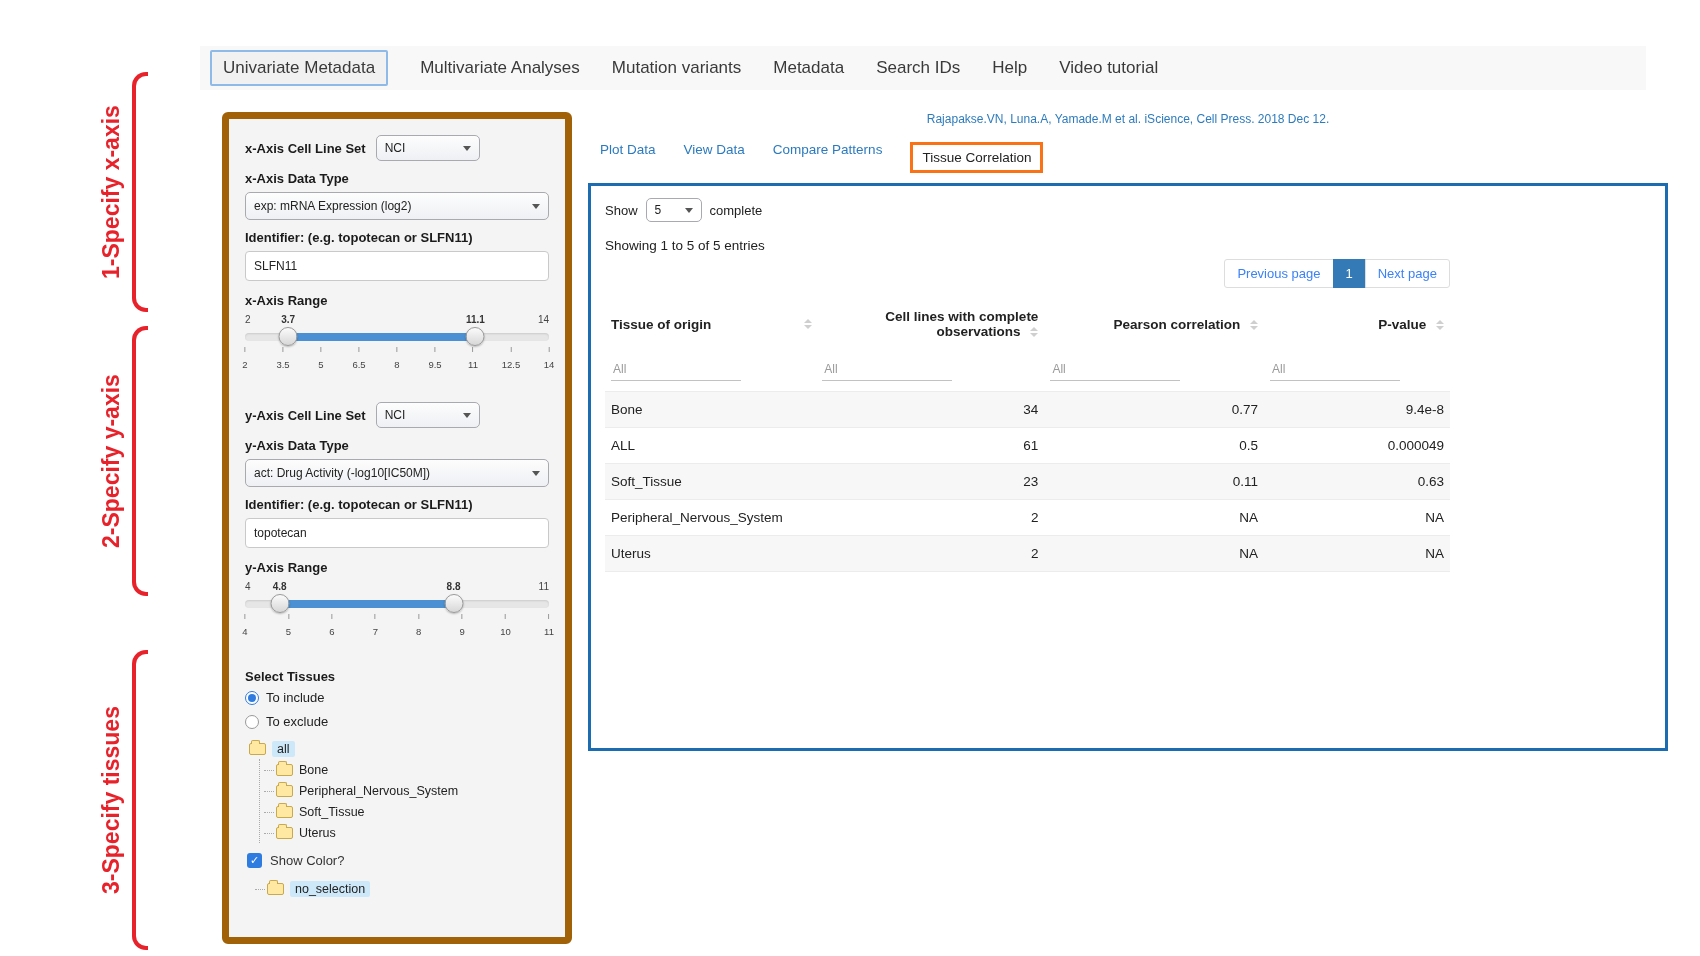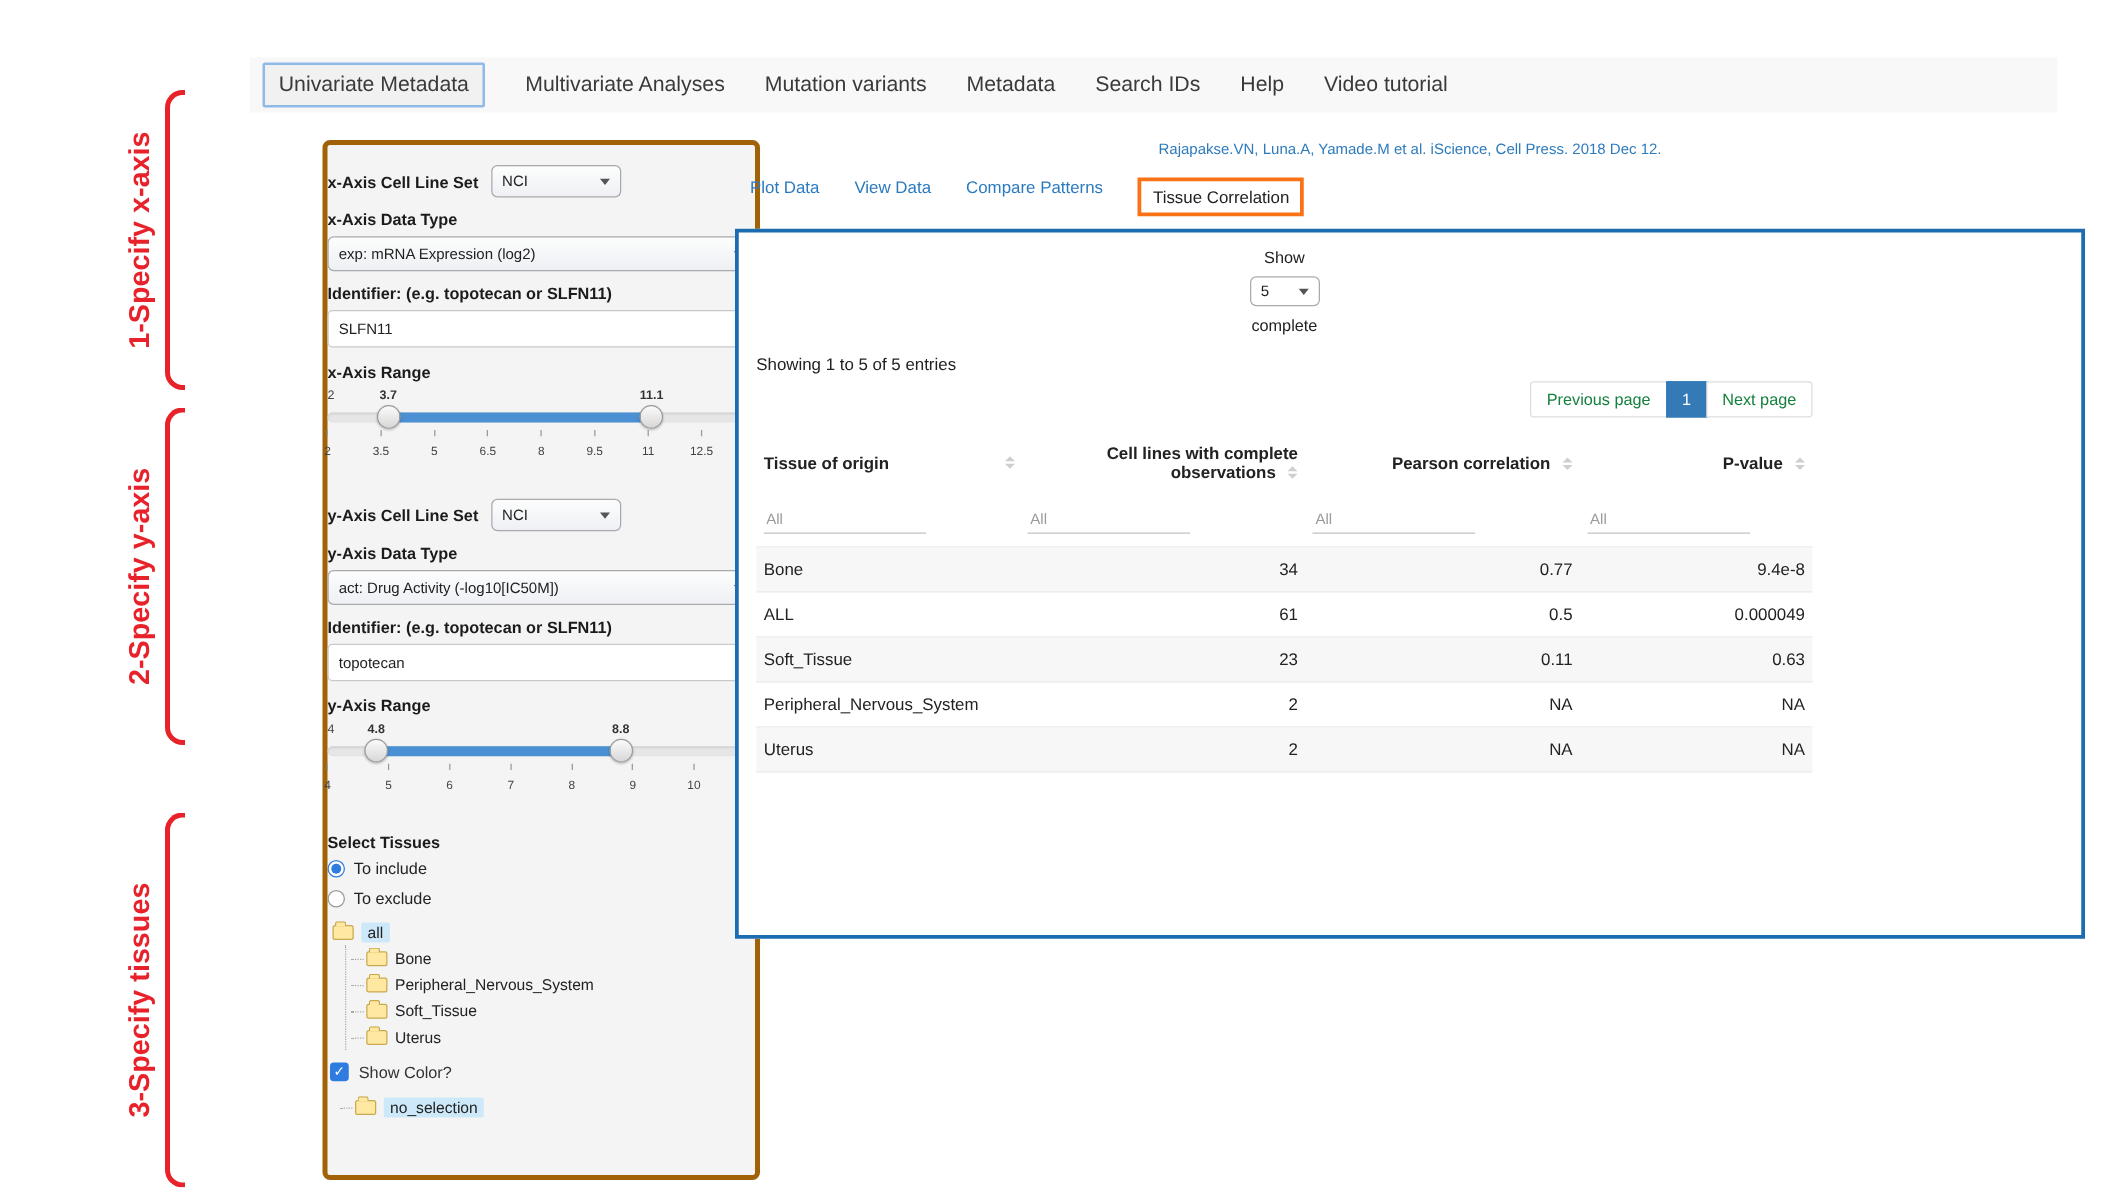"x-Axis Cell Line Set" .sidebar { border: 4px solid #a16207 -> 7px solid #a16207; margin-left: 36px -> none; padding: 16px 0 -> 16px 16px }
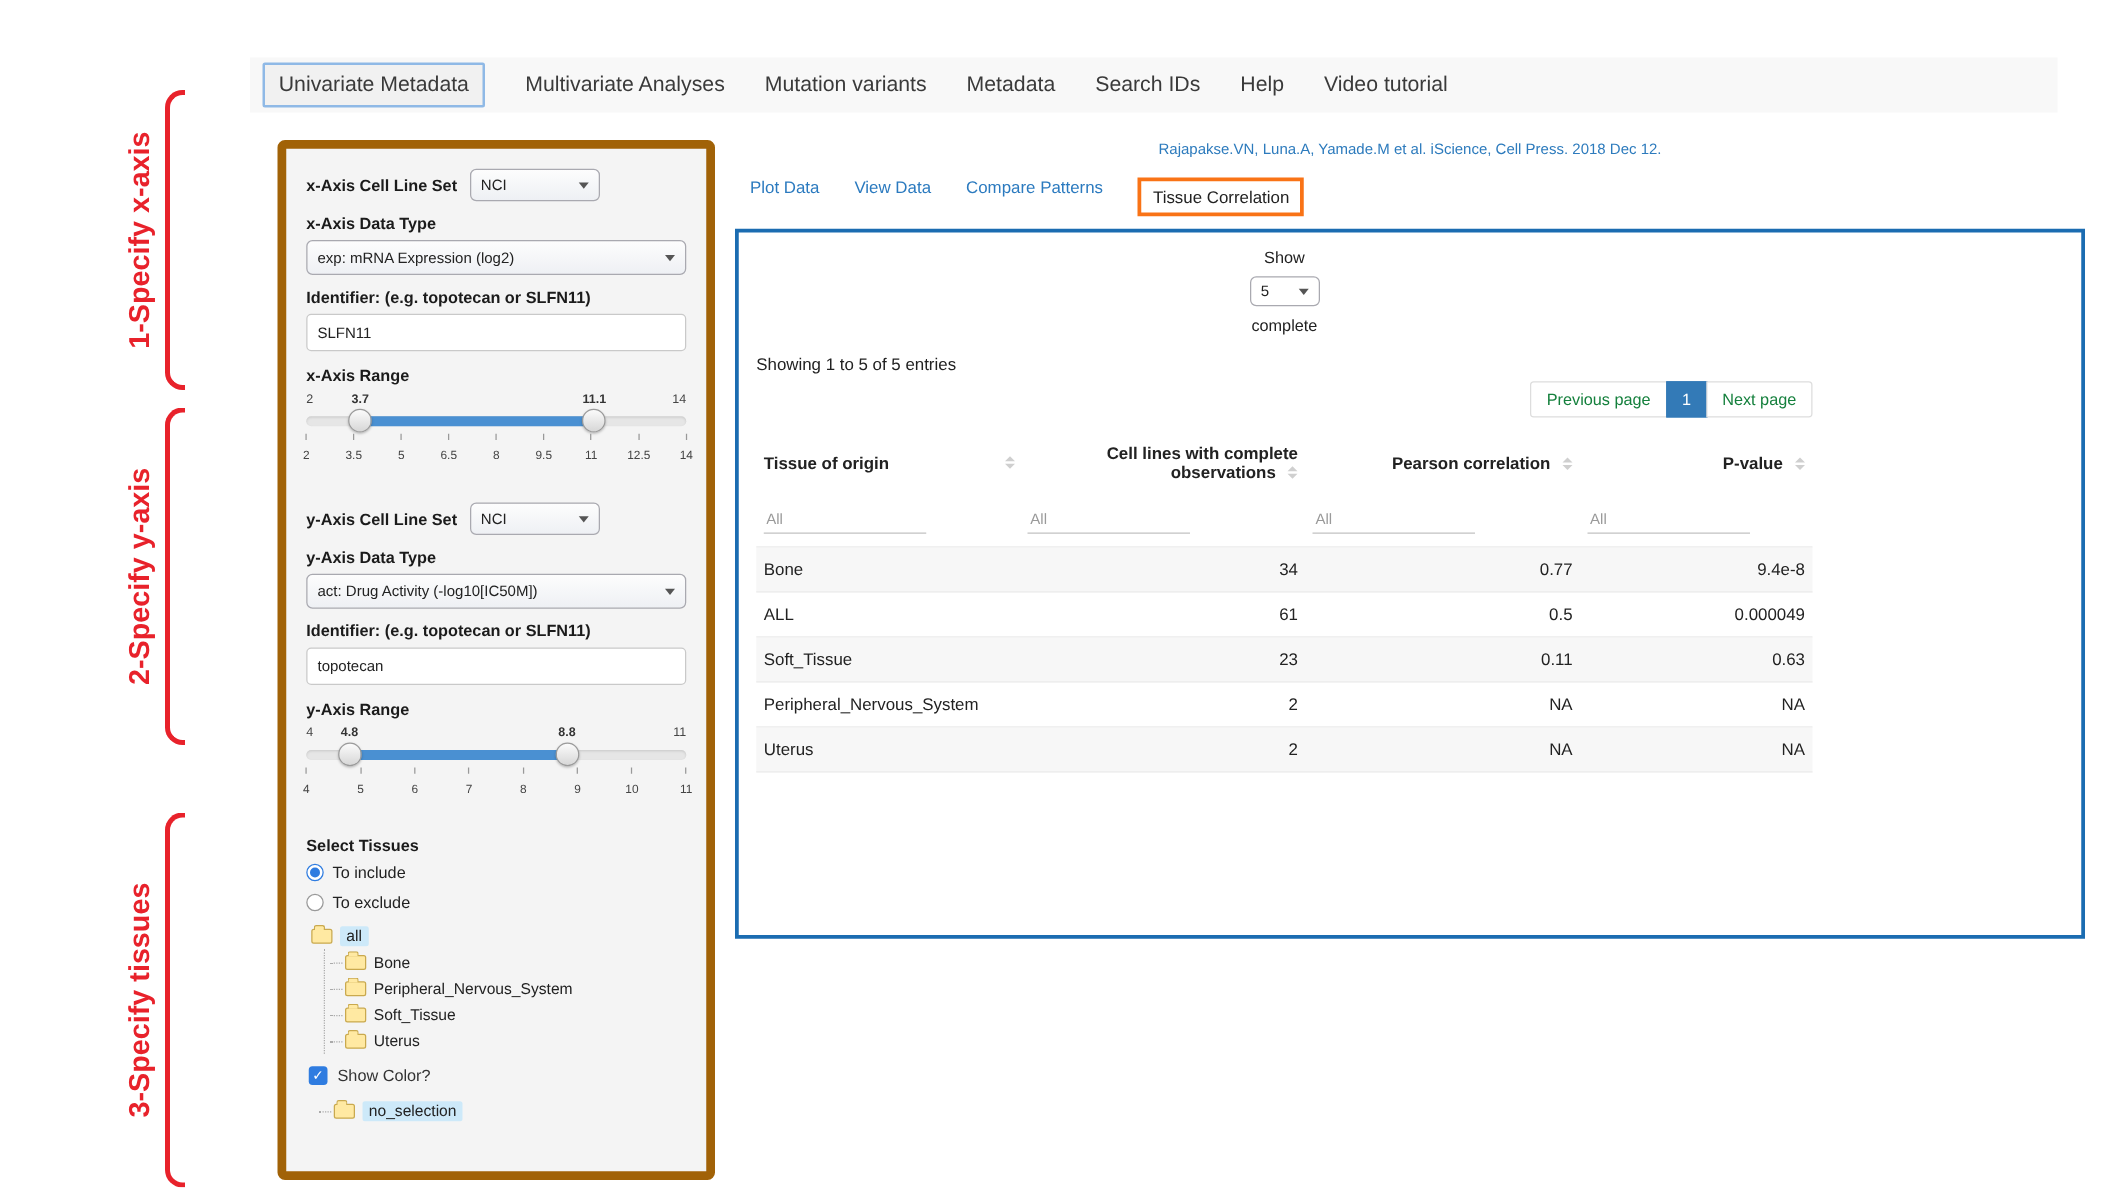"Show" .show-row { flex-direction: column -> none }
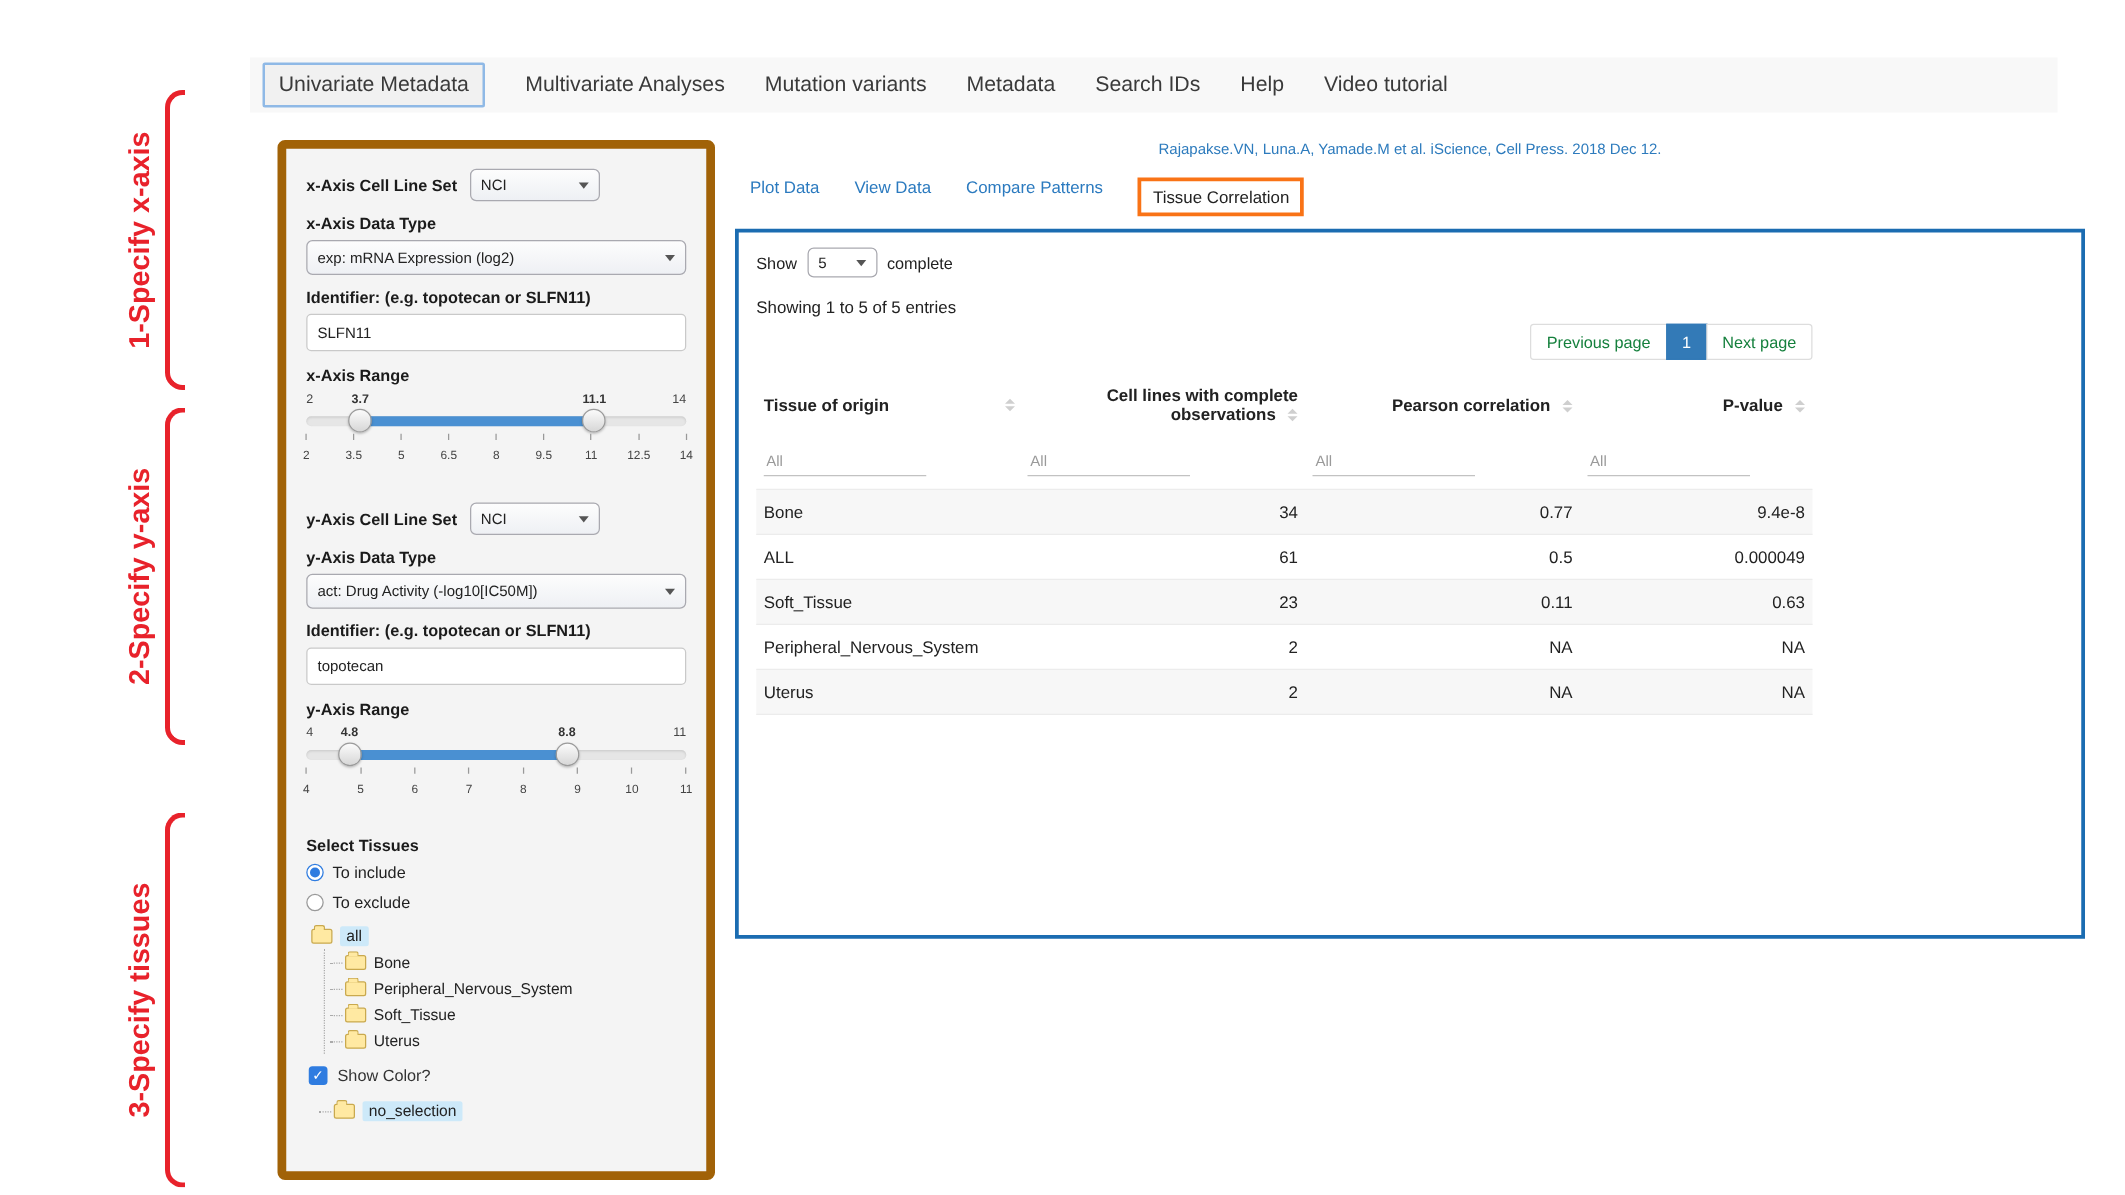"Previous page" .page-btn { color: #15803d -> #3b82f6 }
